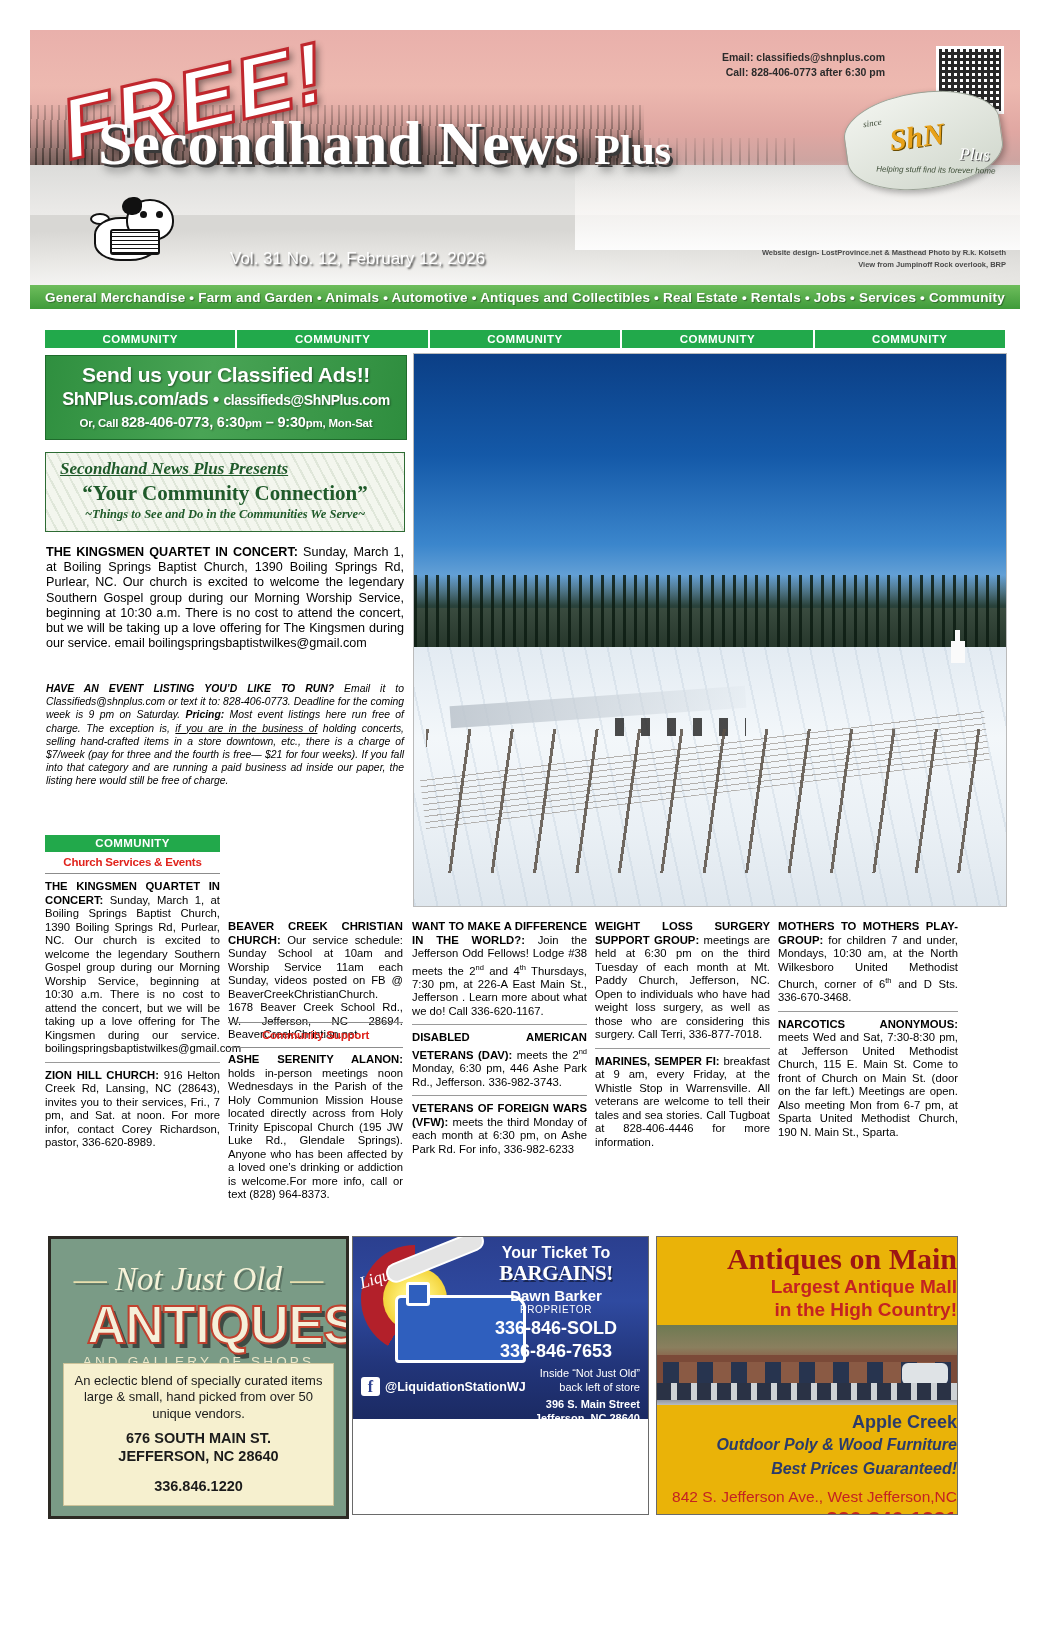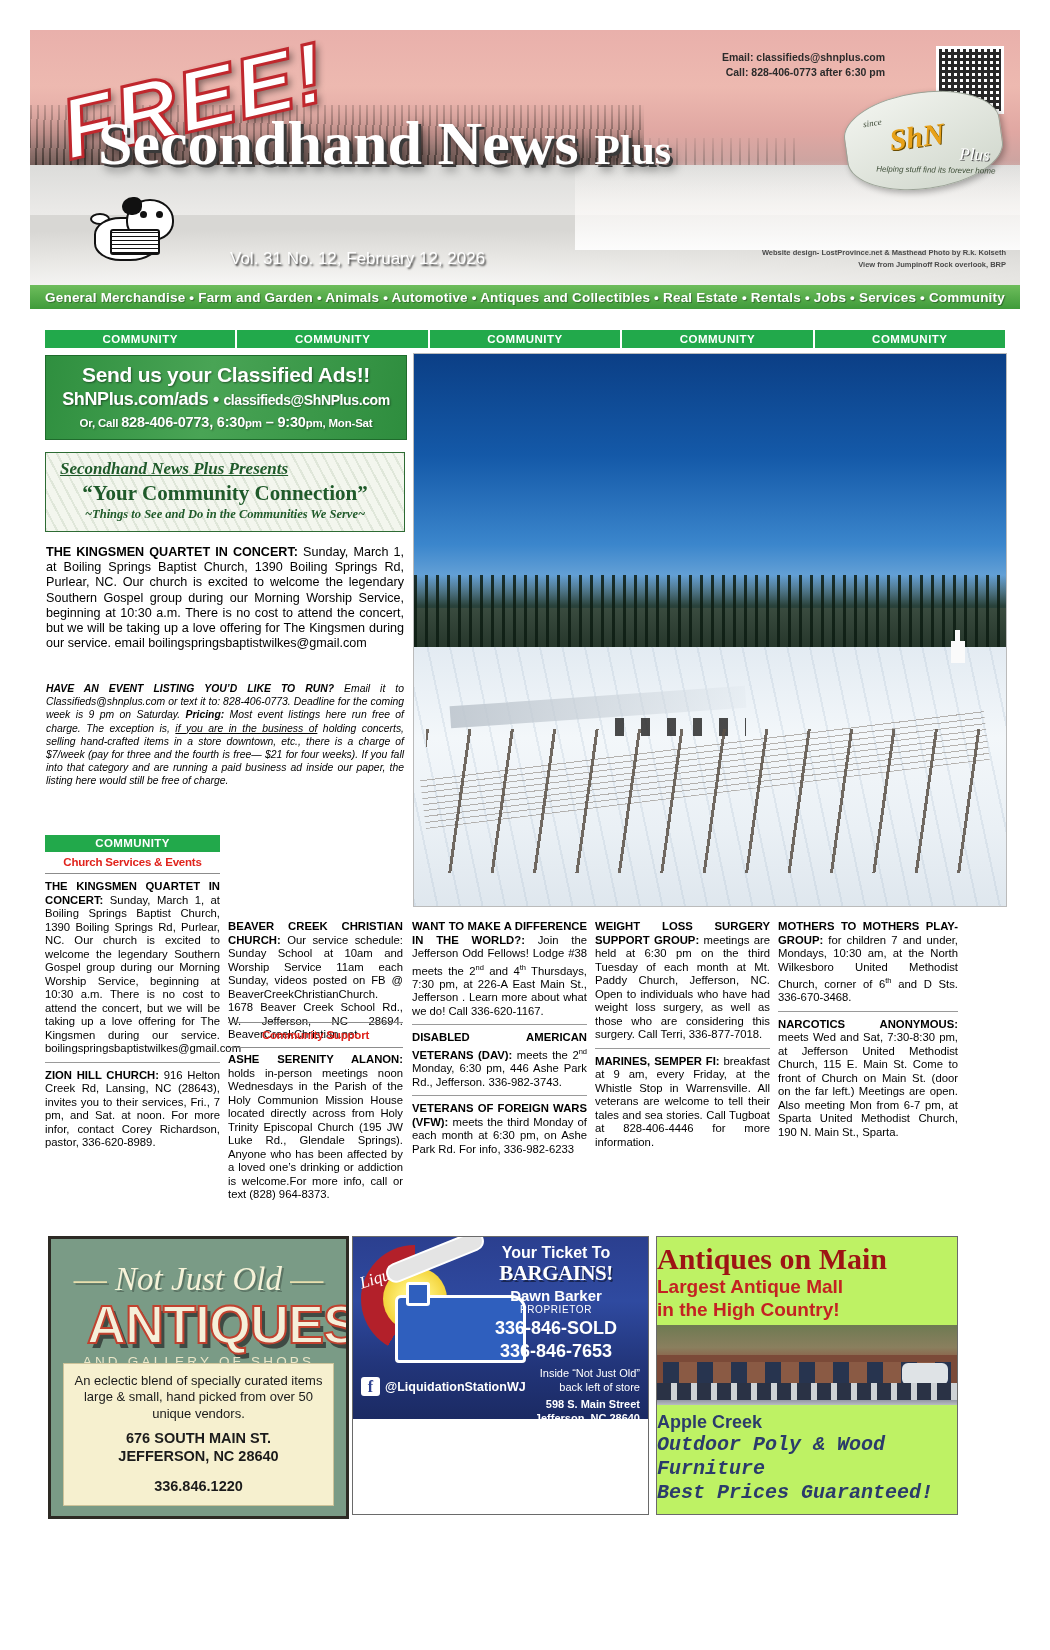"Antiques on Main" .ad3 { background: #bef264 -> #eab308; text-align: left -> right }
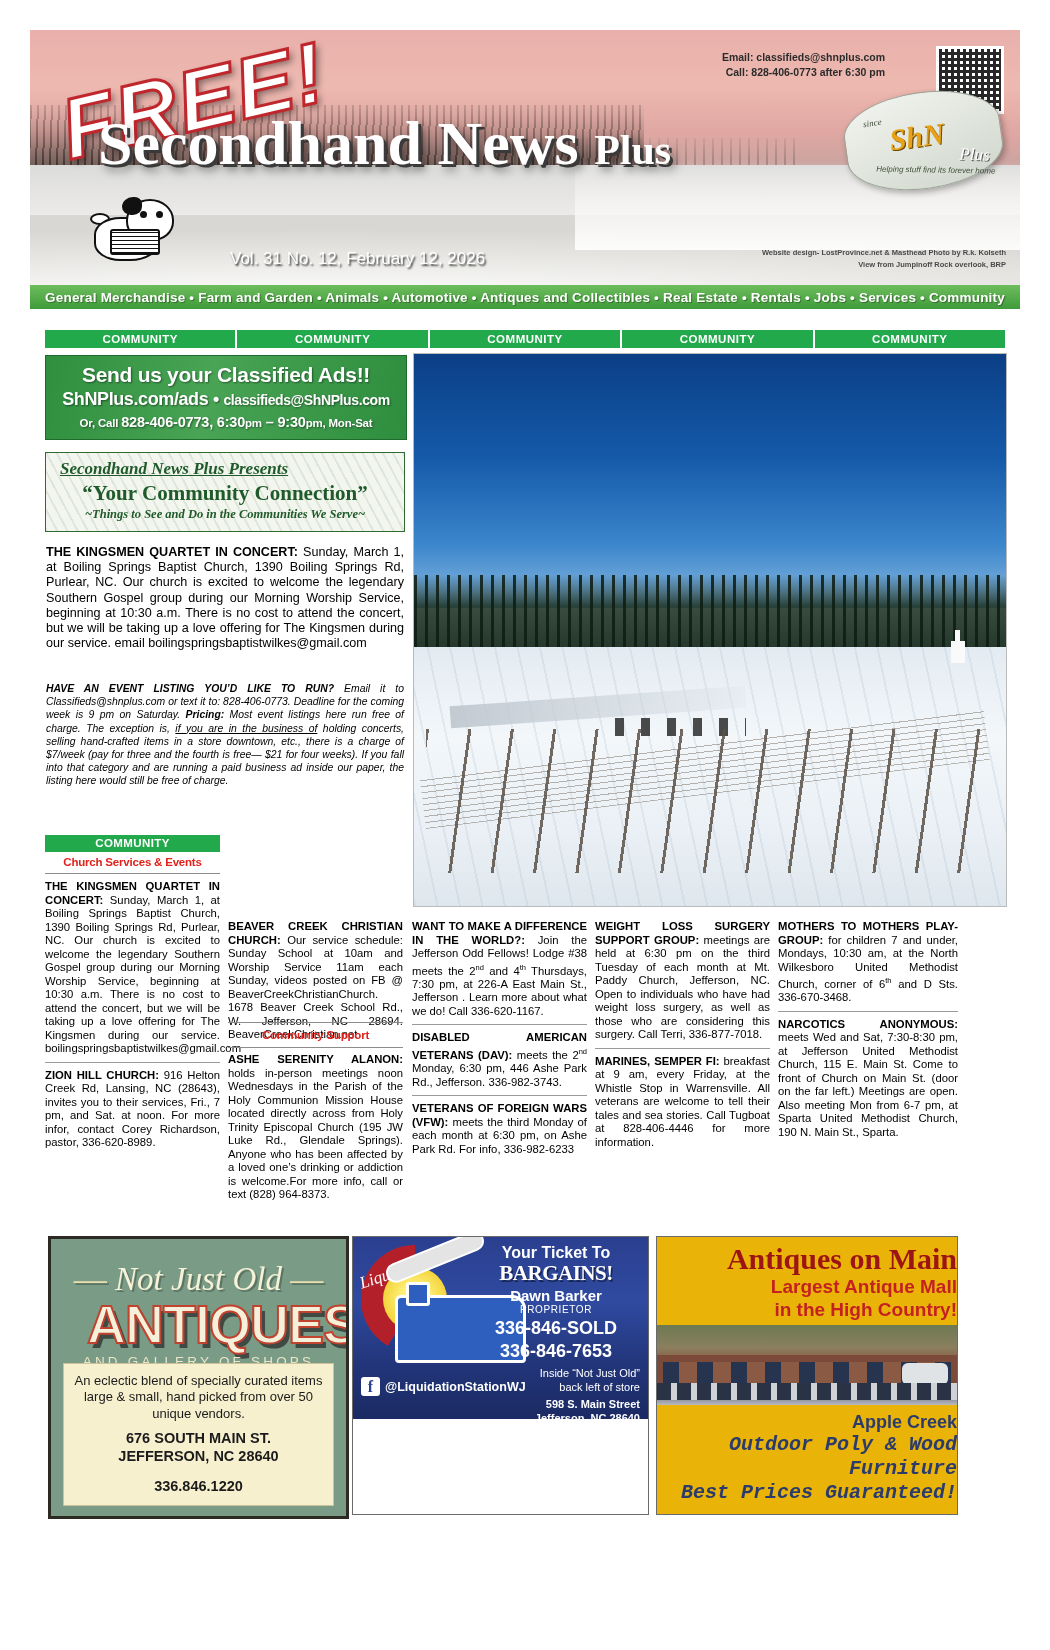"598 S. Main Street" div { text: 598 -> 396 }
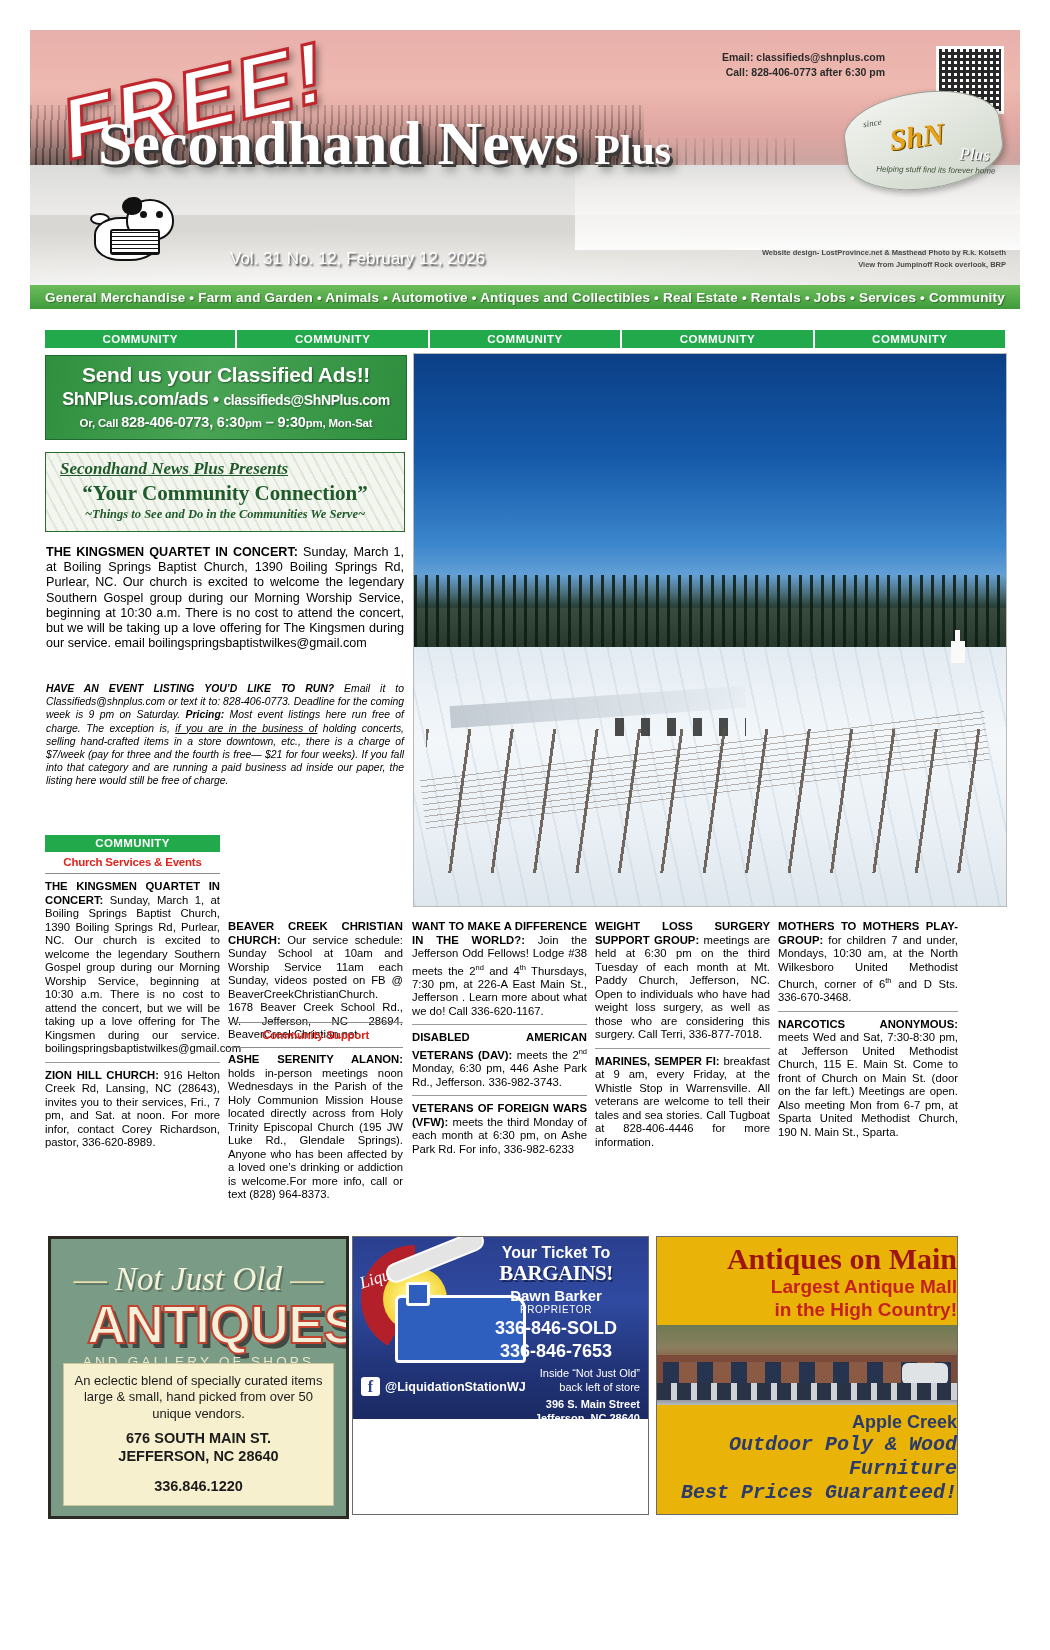"Outdoor Poly & Wood Furniture" .ad3 .h4 { font-family: Liberation Mono, monospace -> Liberation Sans, sans-serif; font-size: 20px -> 16px }
